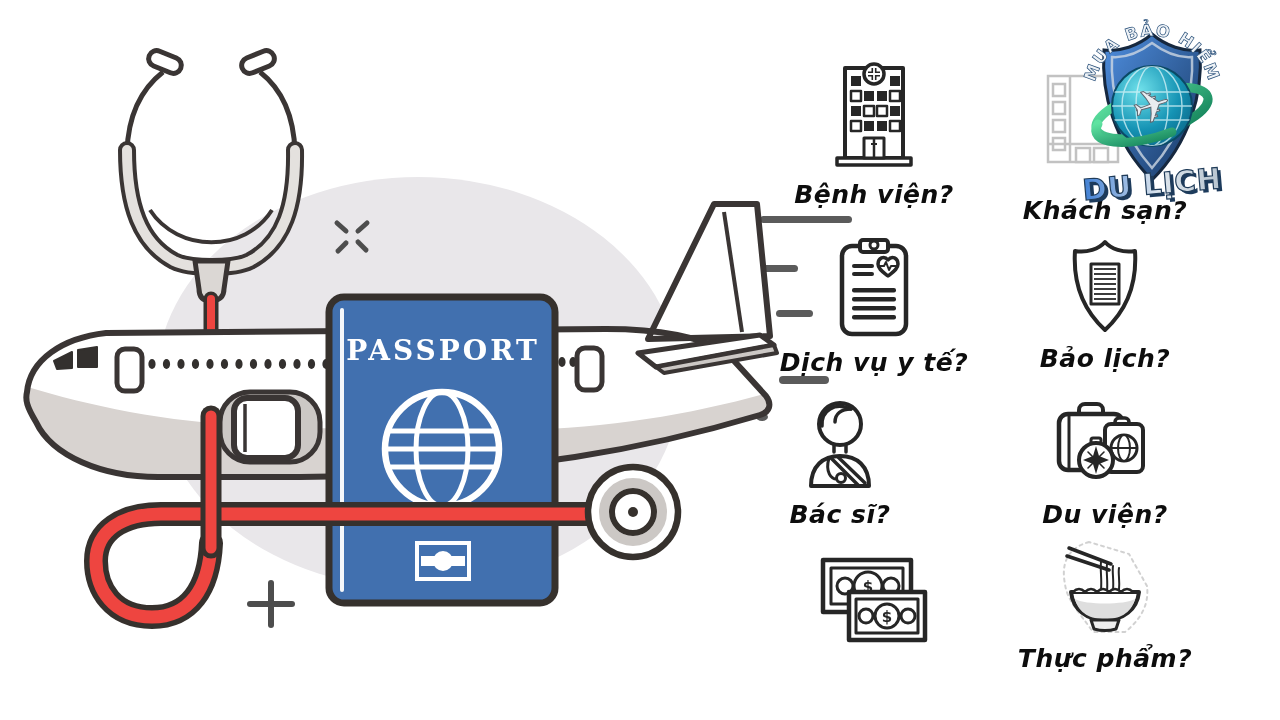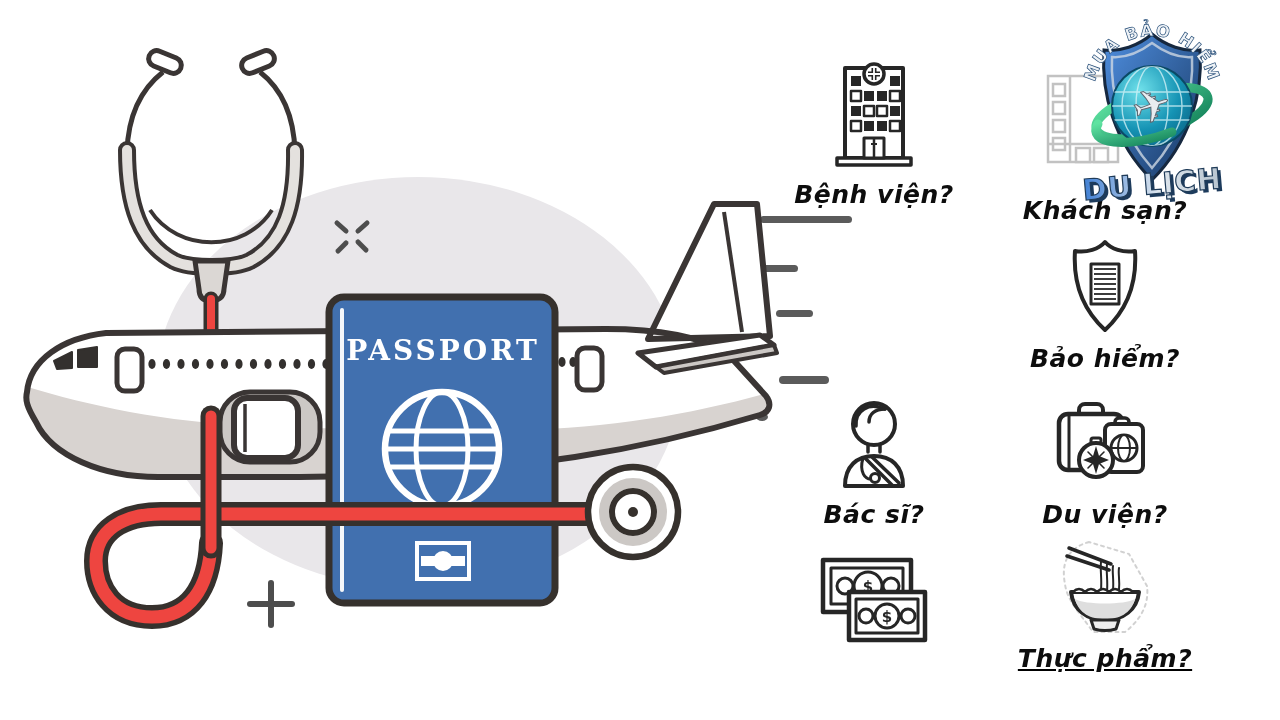"Dịch vụ y tế?" div.q { html: none -> <div> <svg> <g> <rect></rect> <rect></rect> <circle></circle> <g> <rect></rect> <rect></rect> <rect></rect> <rect></rect> <rect></rect> <rect></rect> </g> <path></path> <path></path> </g> </svg> <div>Dịch vụ y tế?</div> </div> }
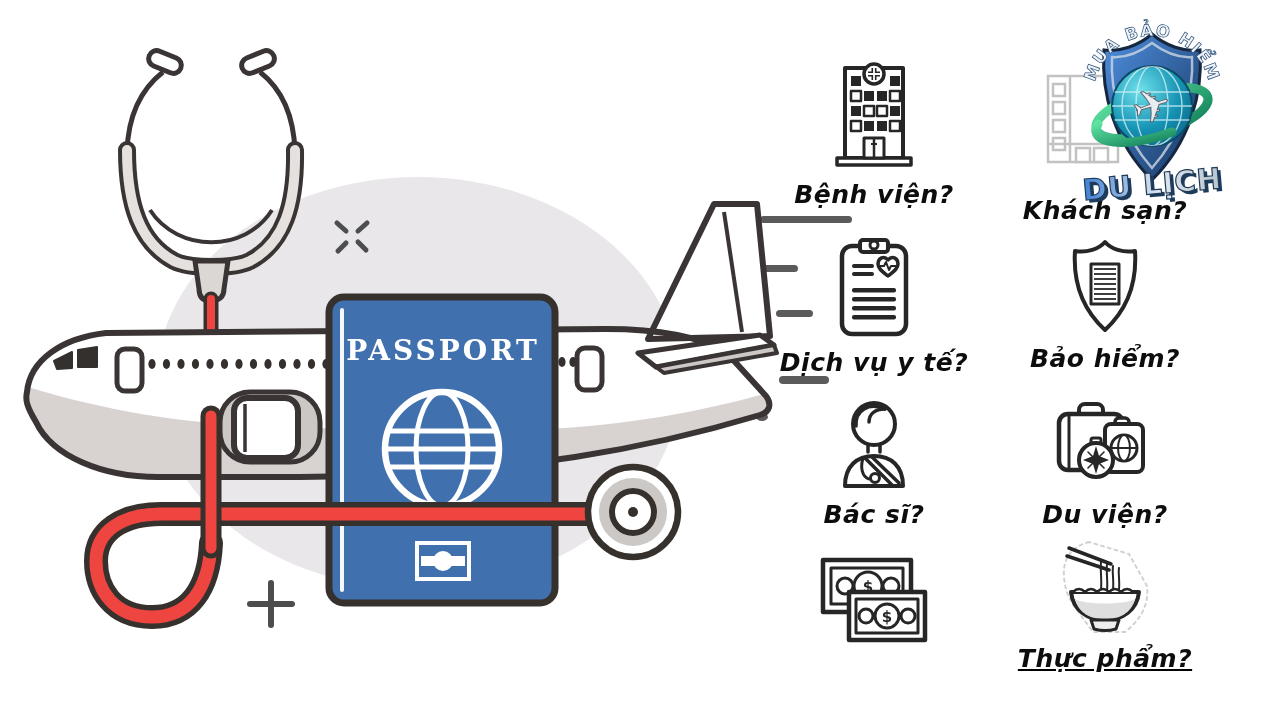"Bảo hiểm?" div.qlabel { text: hiểm -> lịch }
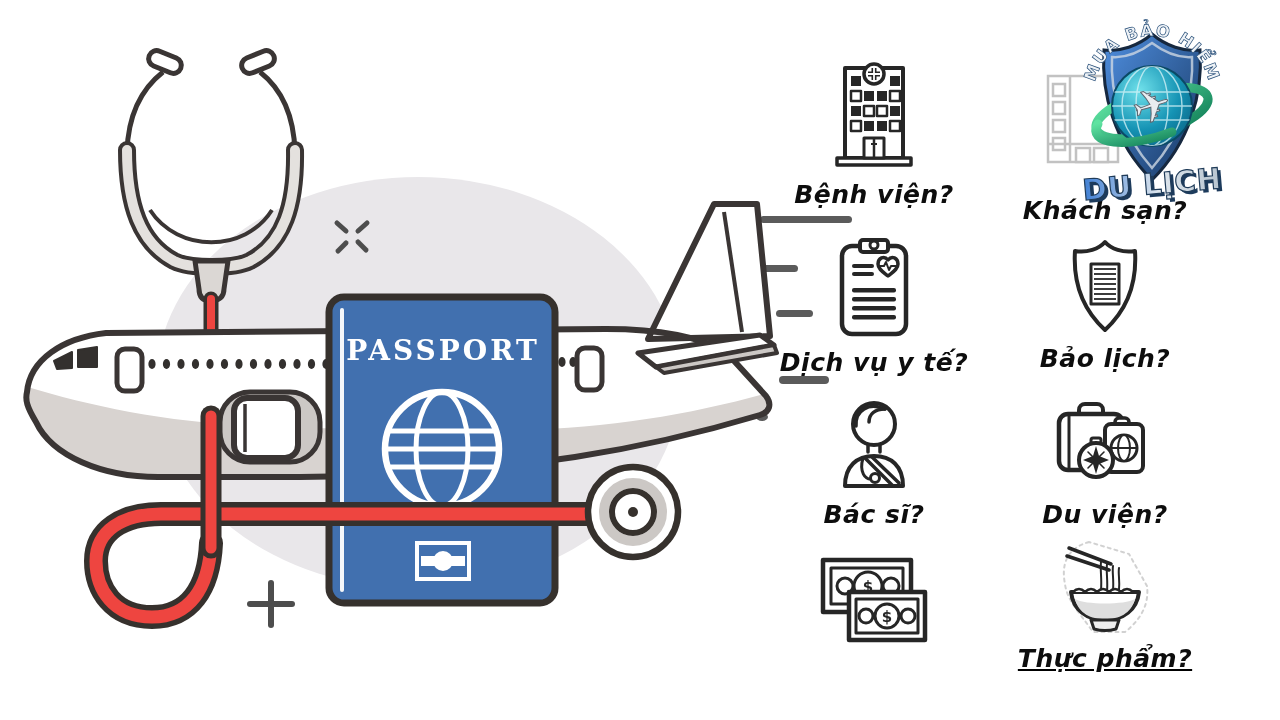"Bác sĩ?" div.q { left: 764px -> 730px }
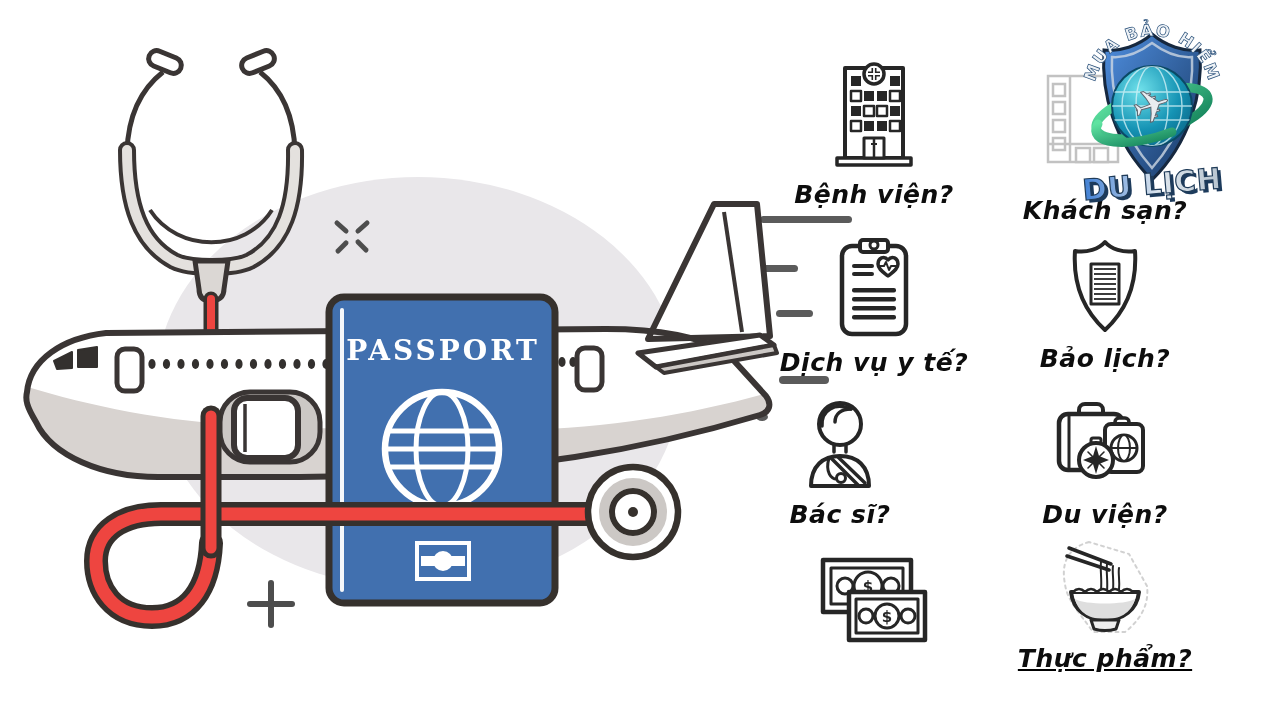"Thực phẩm?" div.q { text-decoration: underline -> none }
